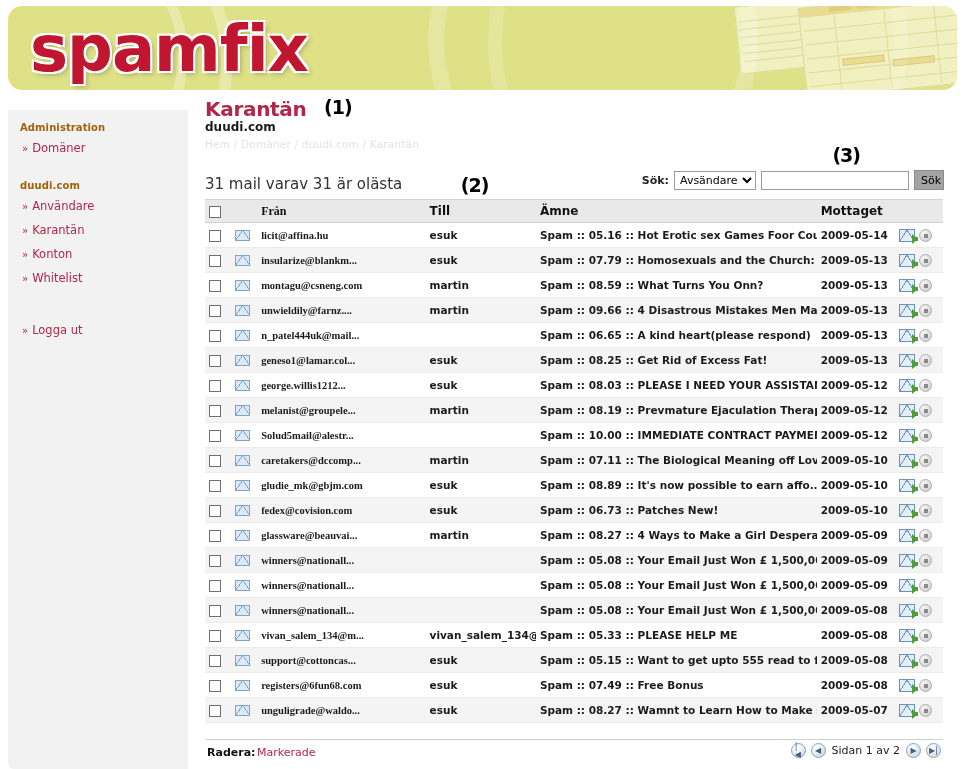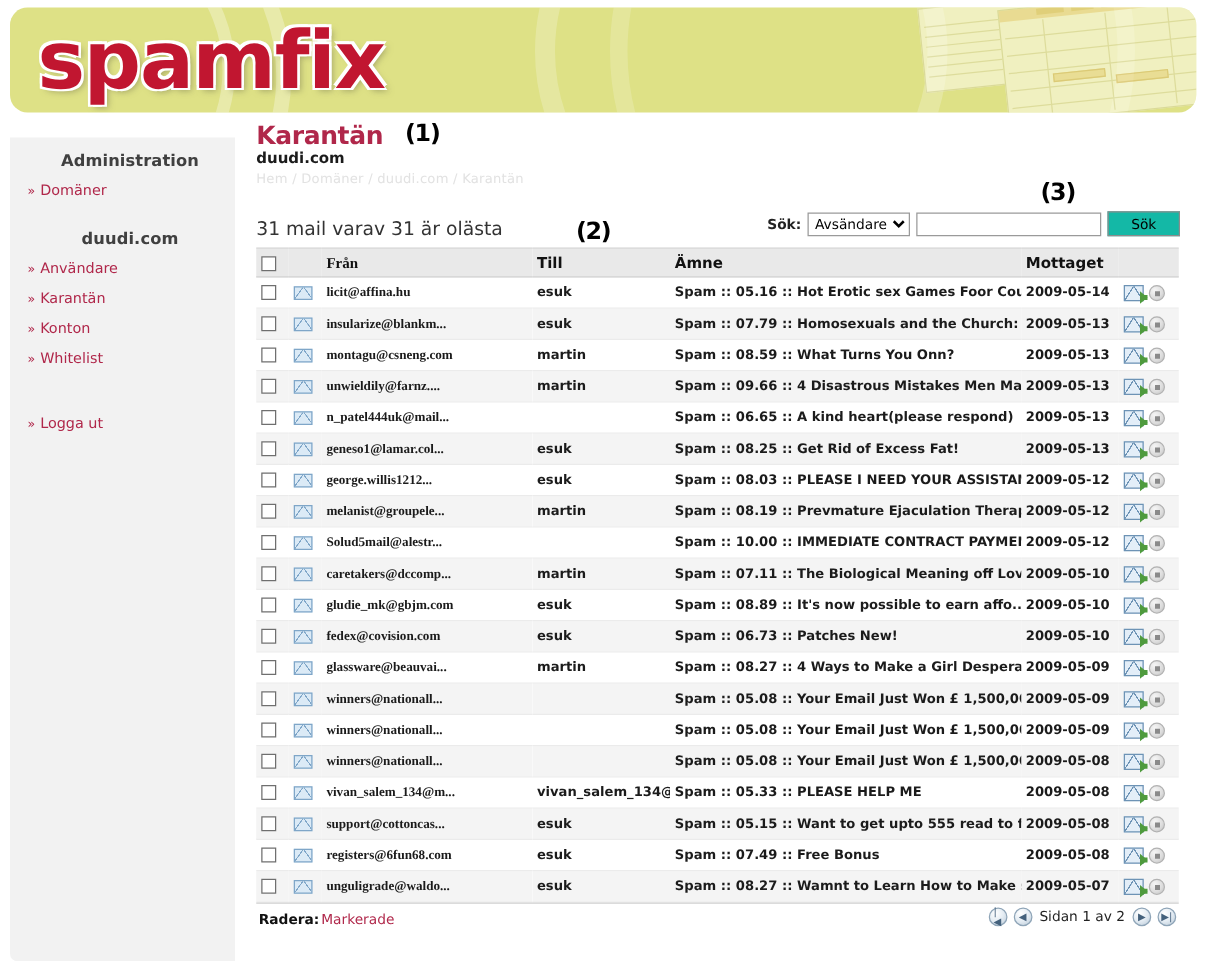"Administration" .side-head { color: #404040 -> #a16207; font-size: 13px -> 10px; text-align: center -> none }
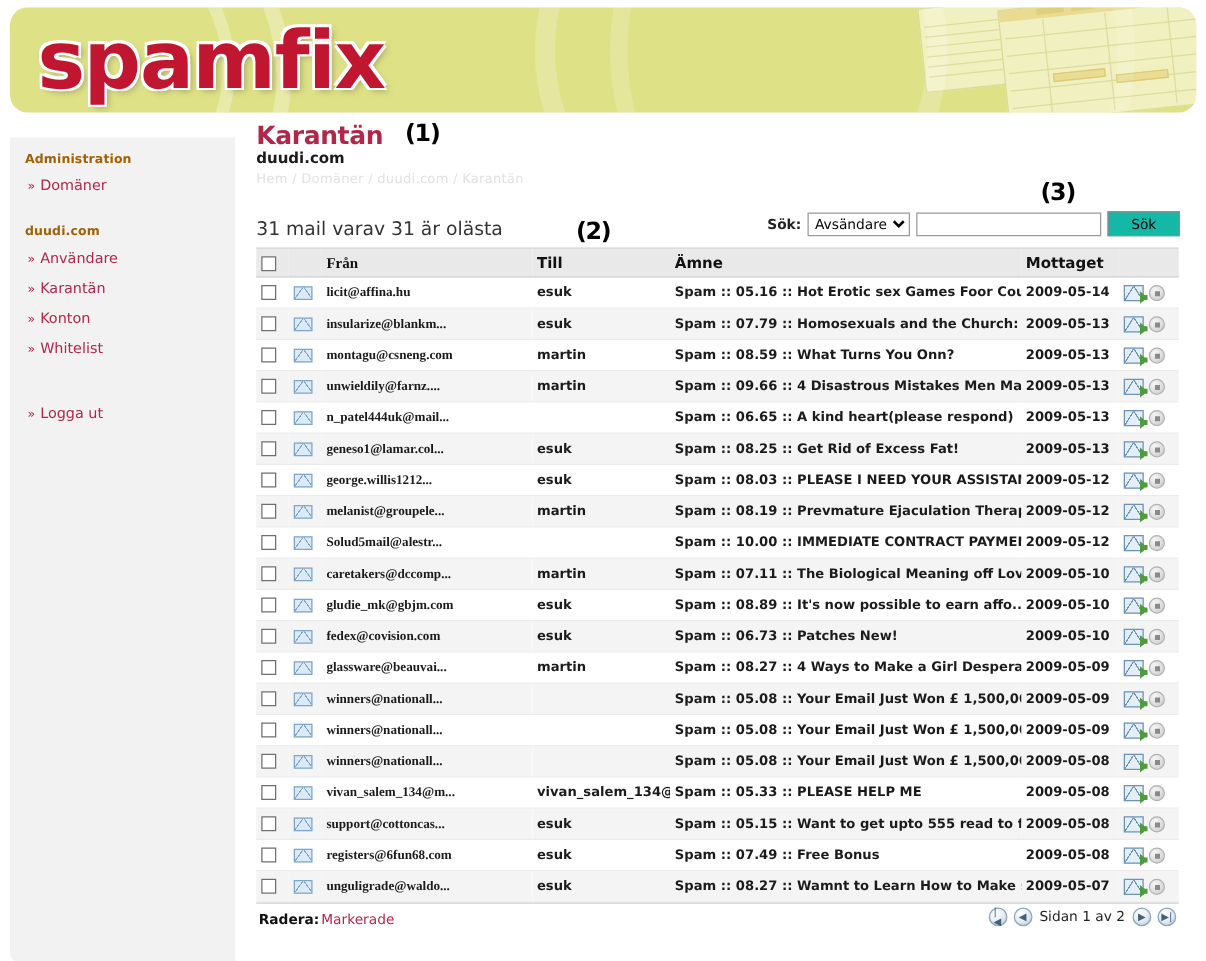"Sök" #search-btn { background: #14b8a6 -> #a3a3a3; width: 58px -> 30px }
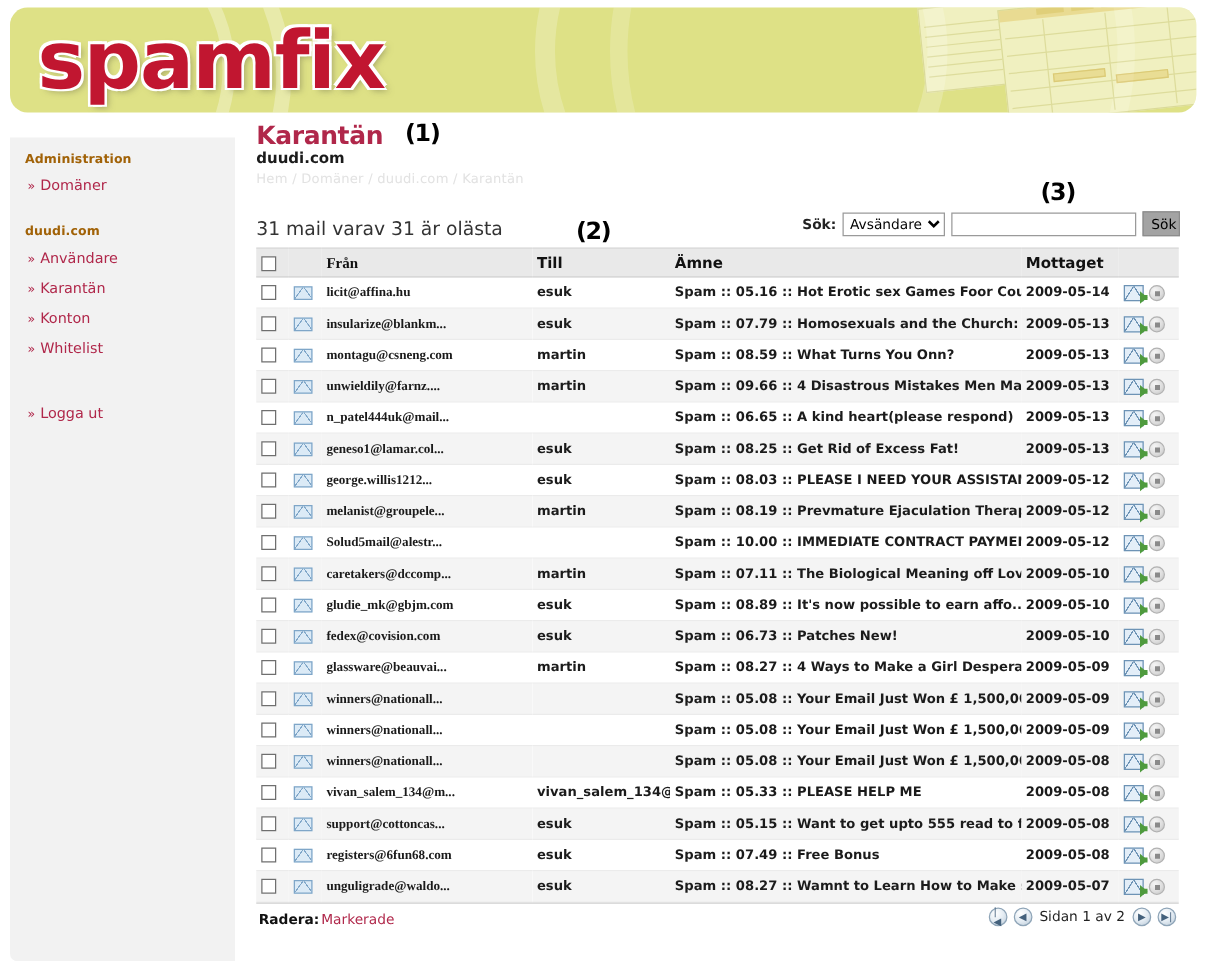"Radera:" #footer { margin-top: 0px -> 16px }
